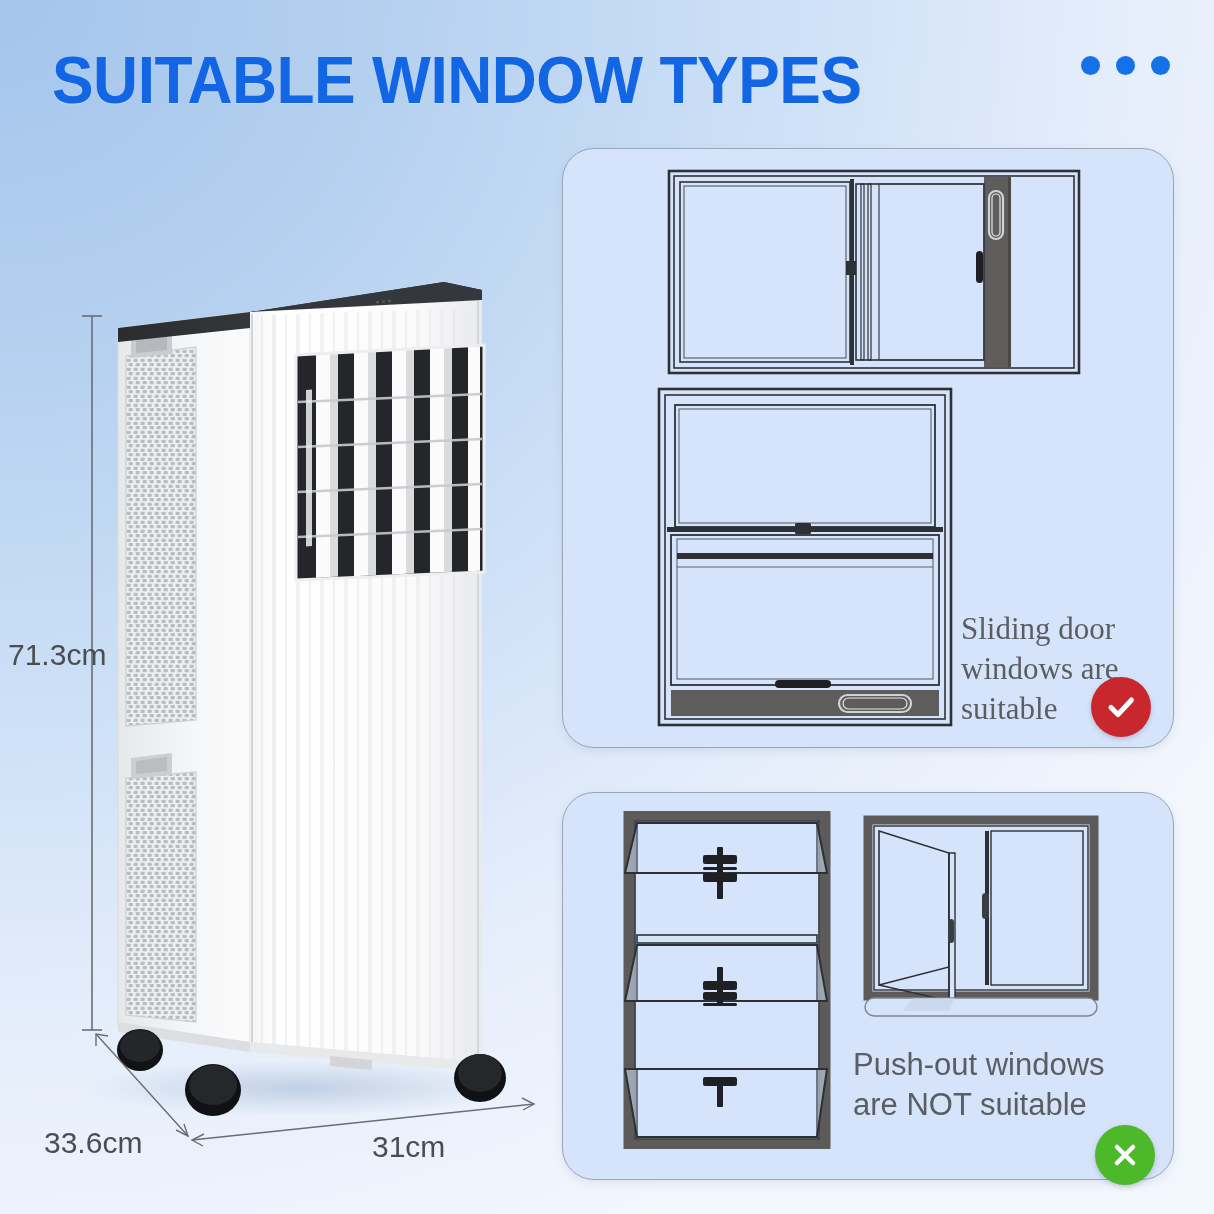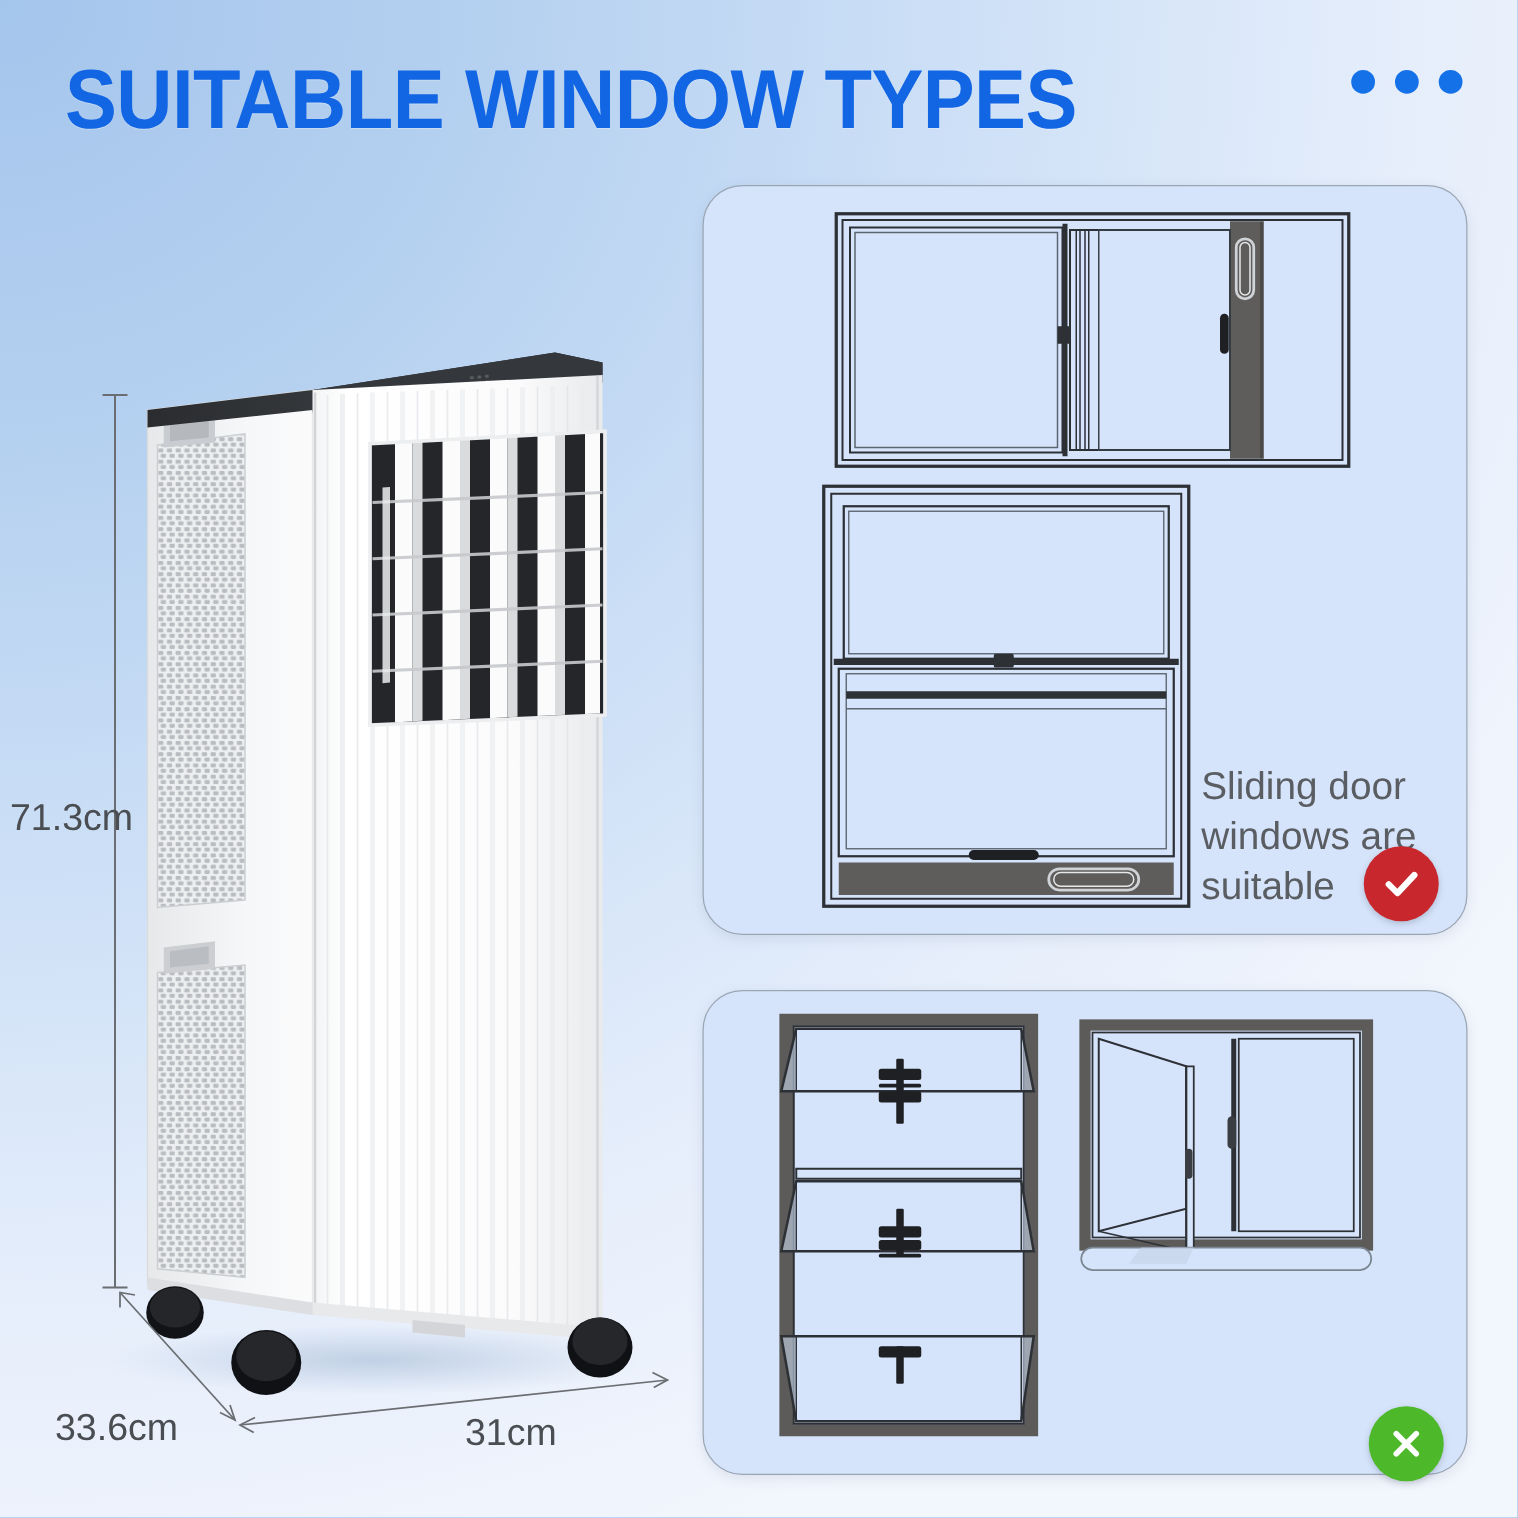"Sliding door windows are suitable" #panel-suitable { font-family: none -> Liberation Serif, serif }
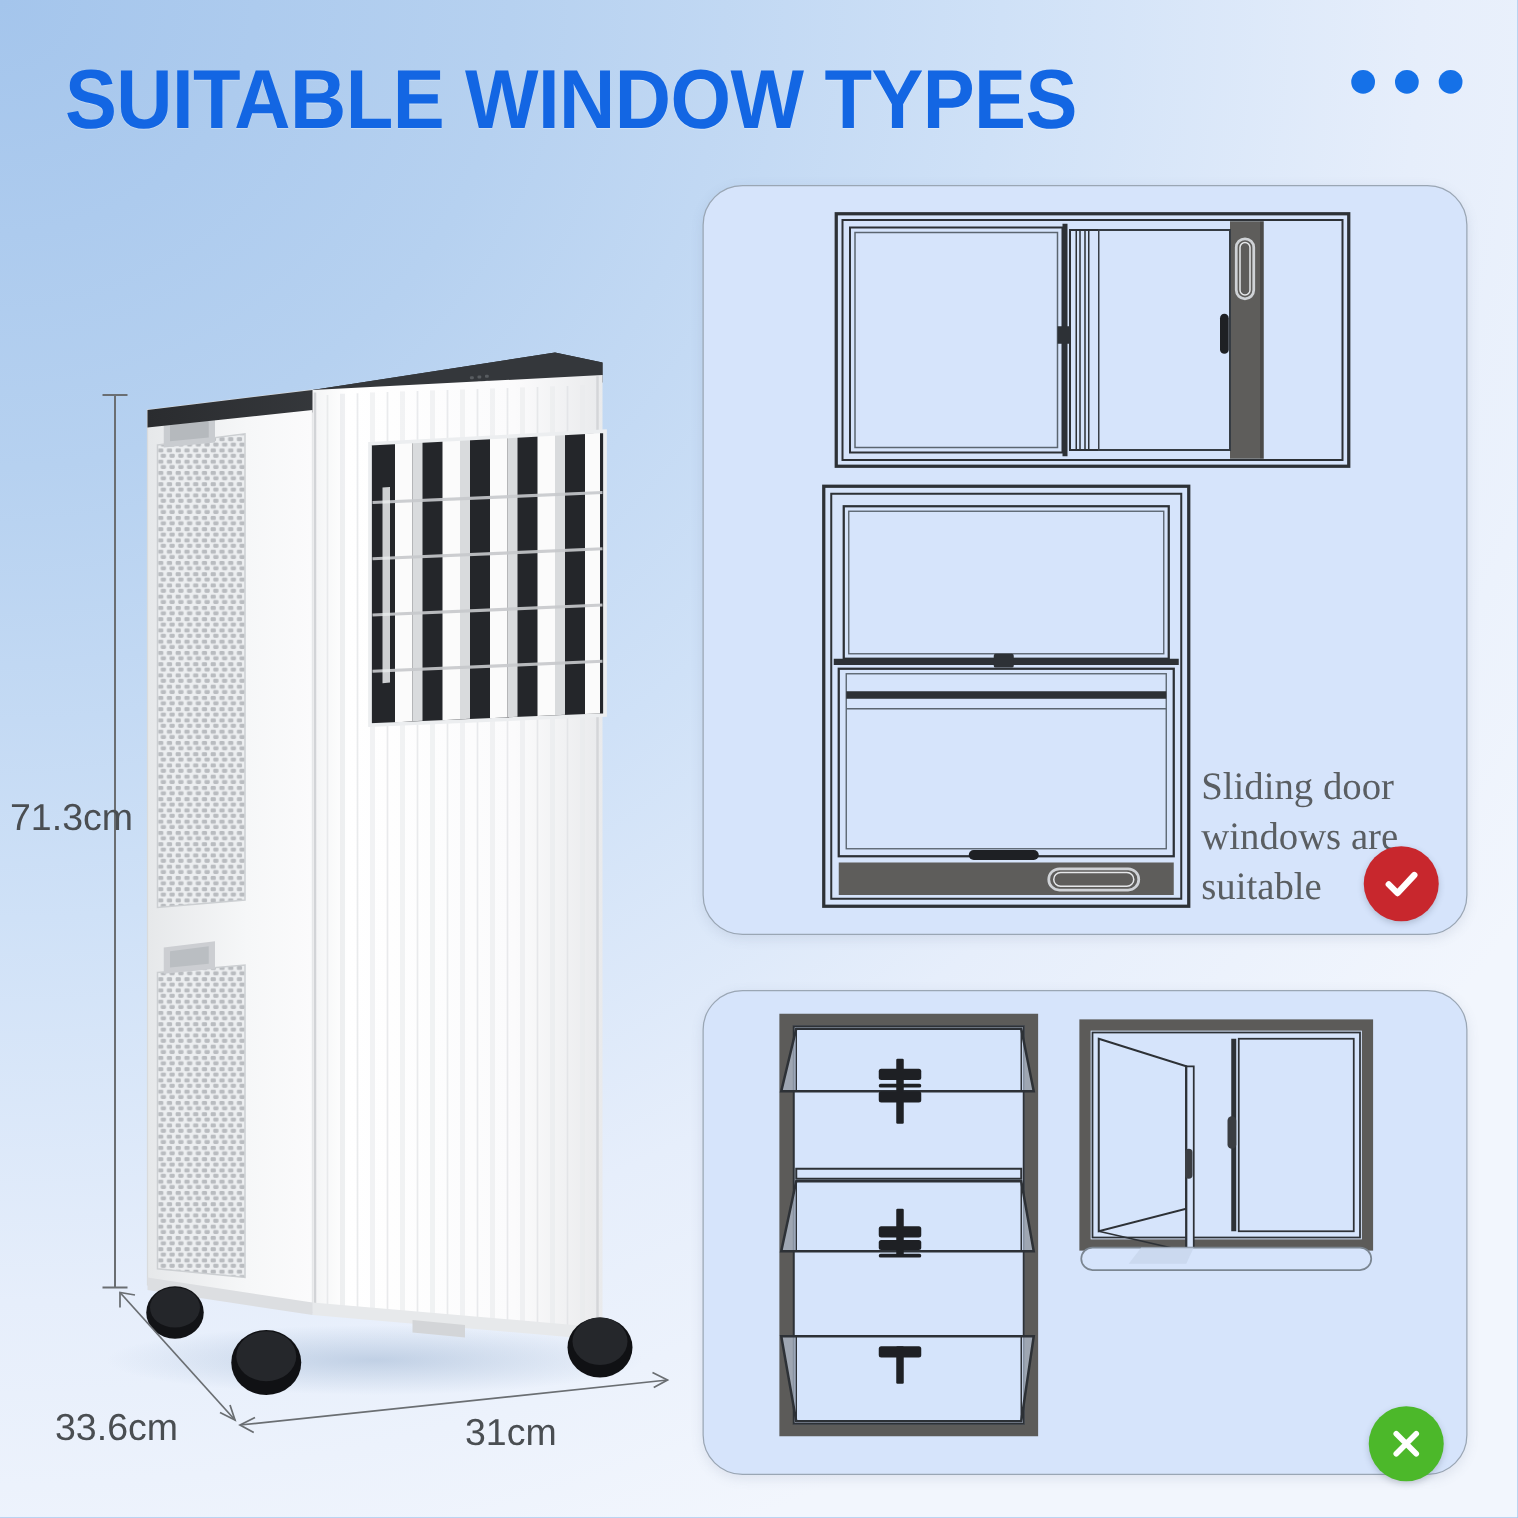"Push-out windows are NOT suitable" div.panel-caption { html: none -> <div>Push-out windows are NOT suitable</div> }
